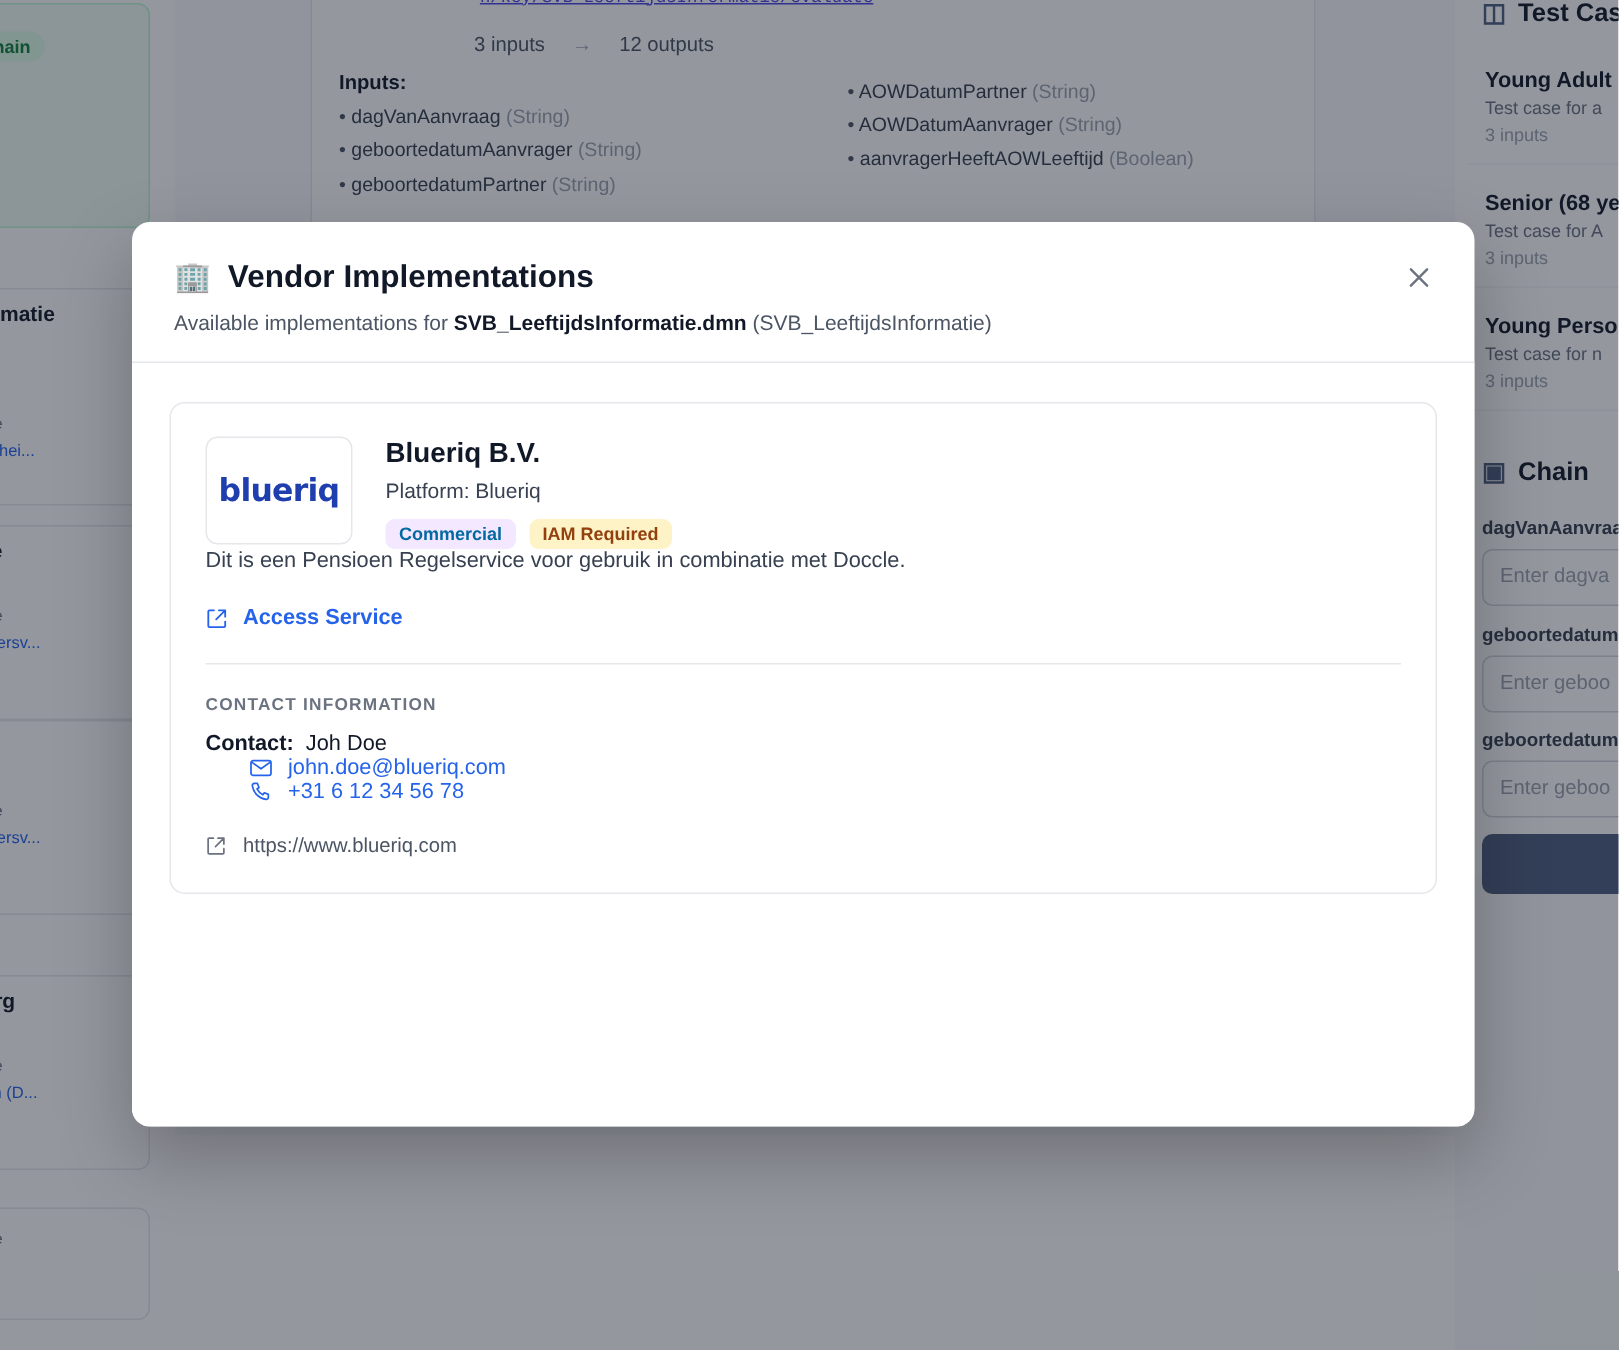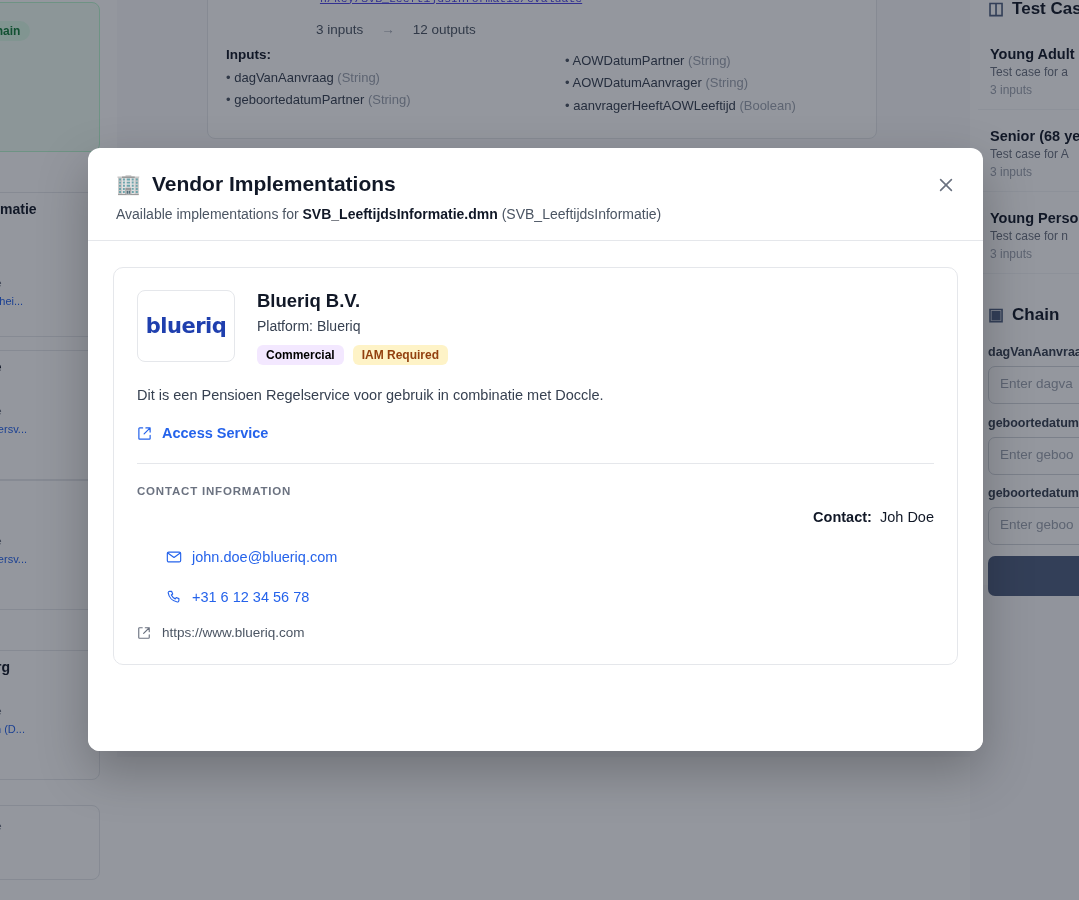"• geboortedatumAanvrager (String)" div.io-item { html: none -> <div> <span>•</span> <span>geboortedatumAanvrager</span> <span>(String)</span> </div> }
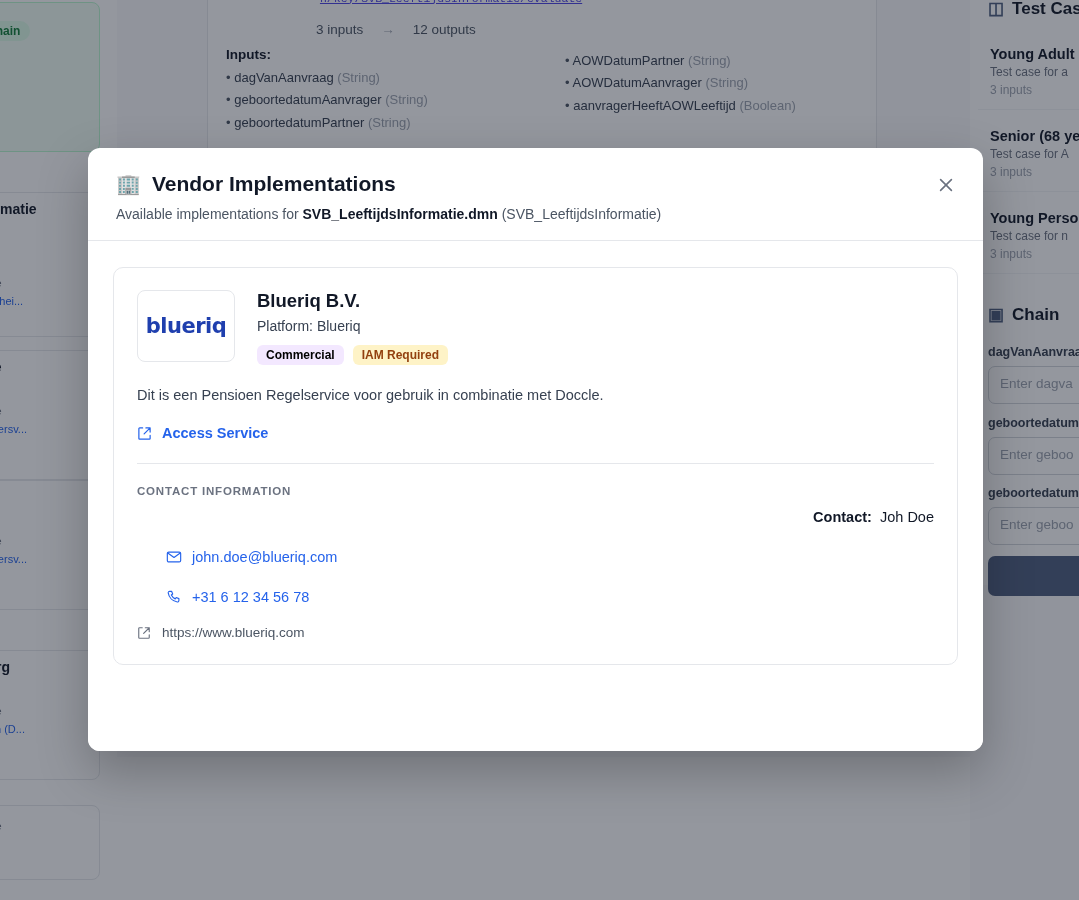"Commercial" .badge.commercial { color: #000000 -> #0369a1 }
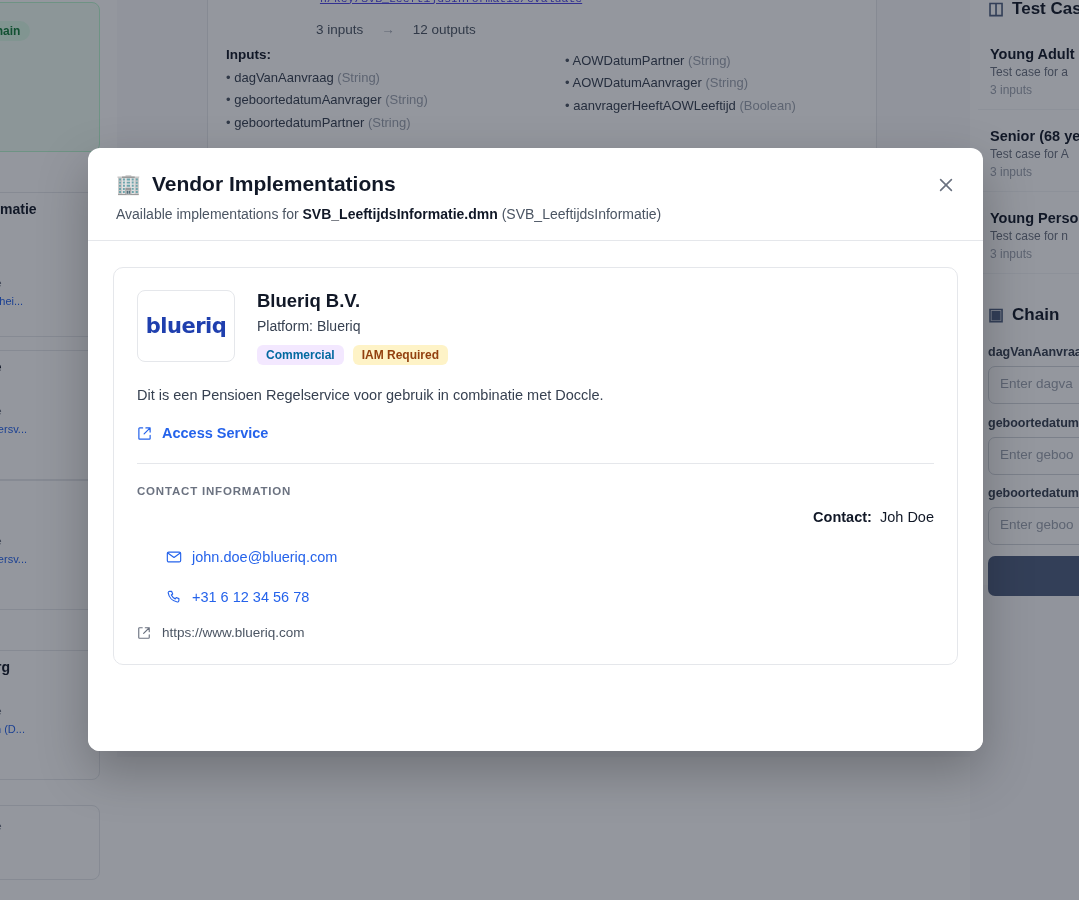"Dit is een Pensioen Regelservice" .vendor-desc { margin-top: 22px -> none }
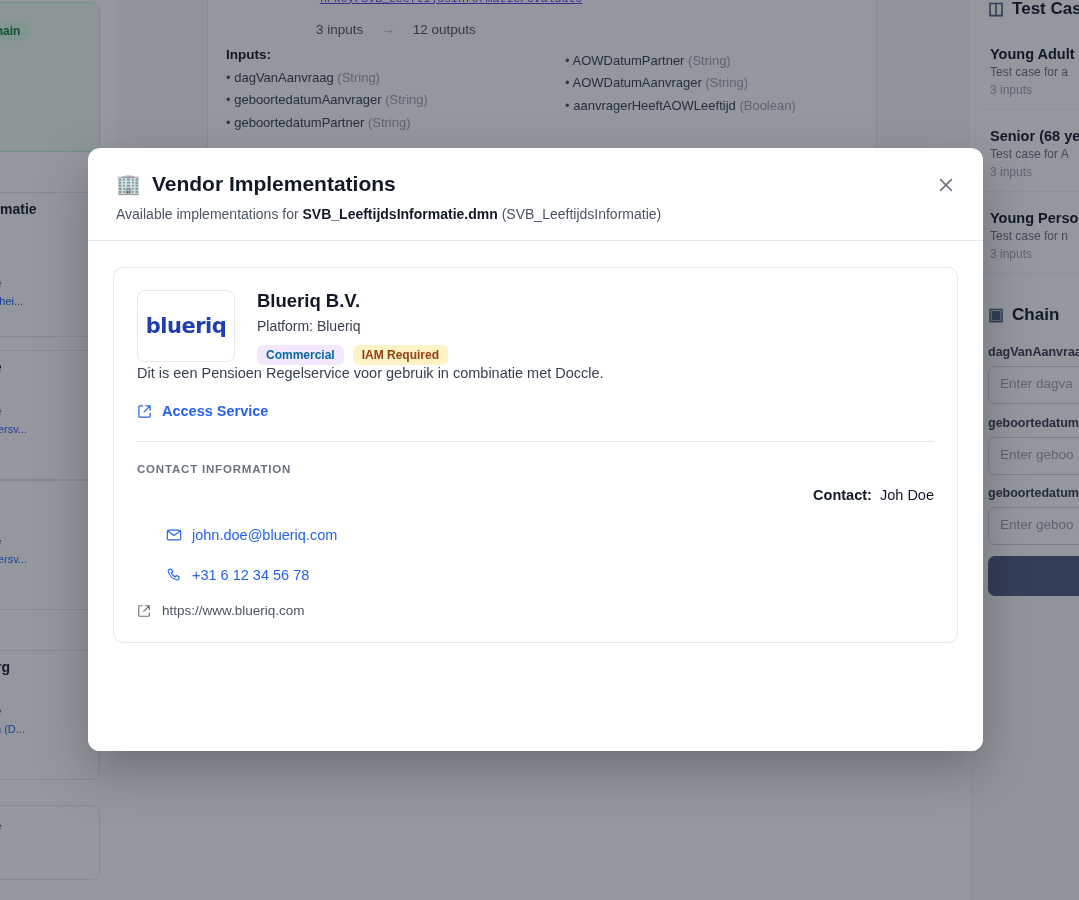"Contact: Joh Doe" .contact-name { text-align: right -> none }
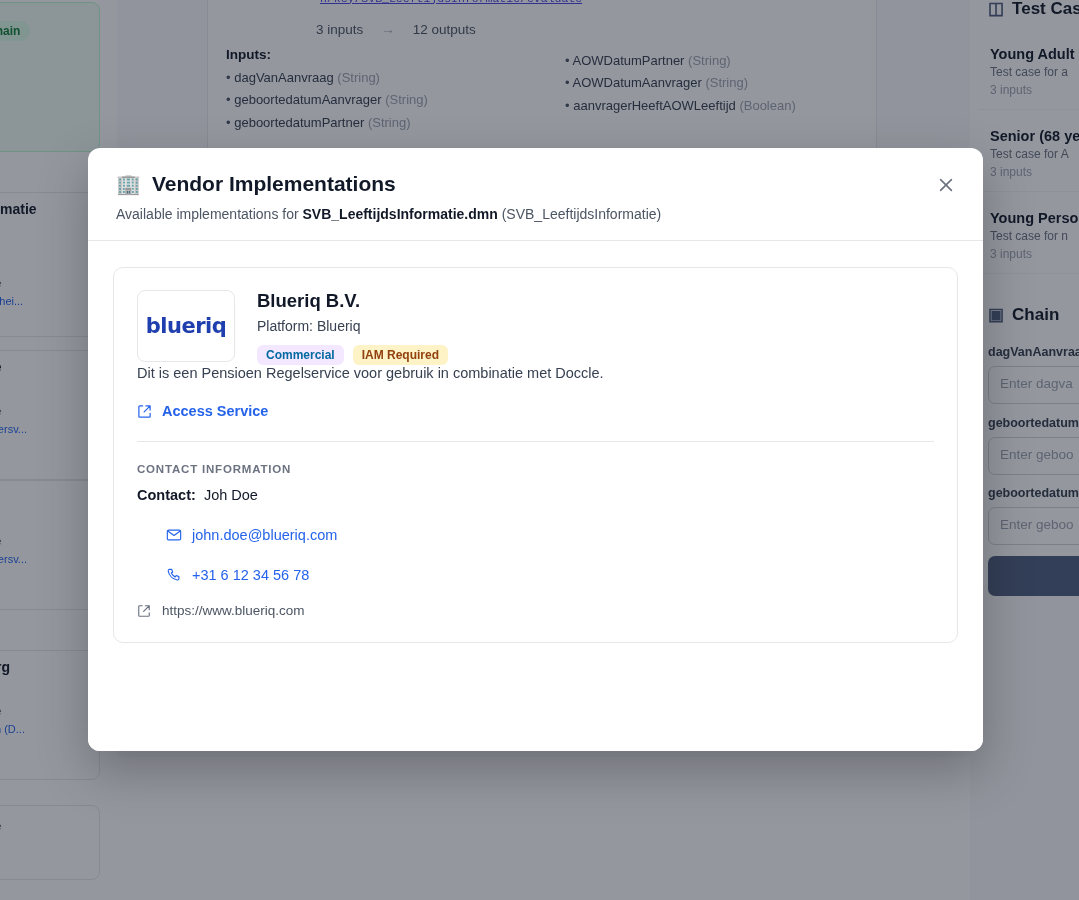"john.doe@blueriq.com" .contact-line { margin-top: 24px -> 0 }
